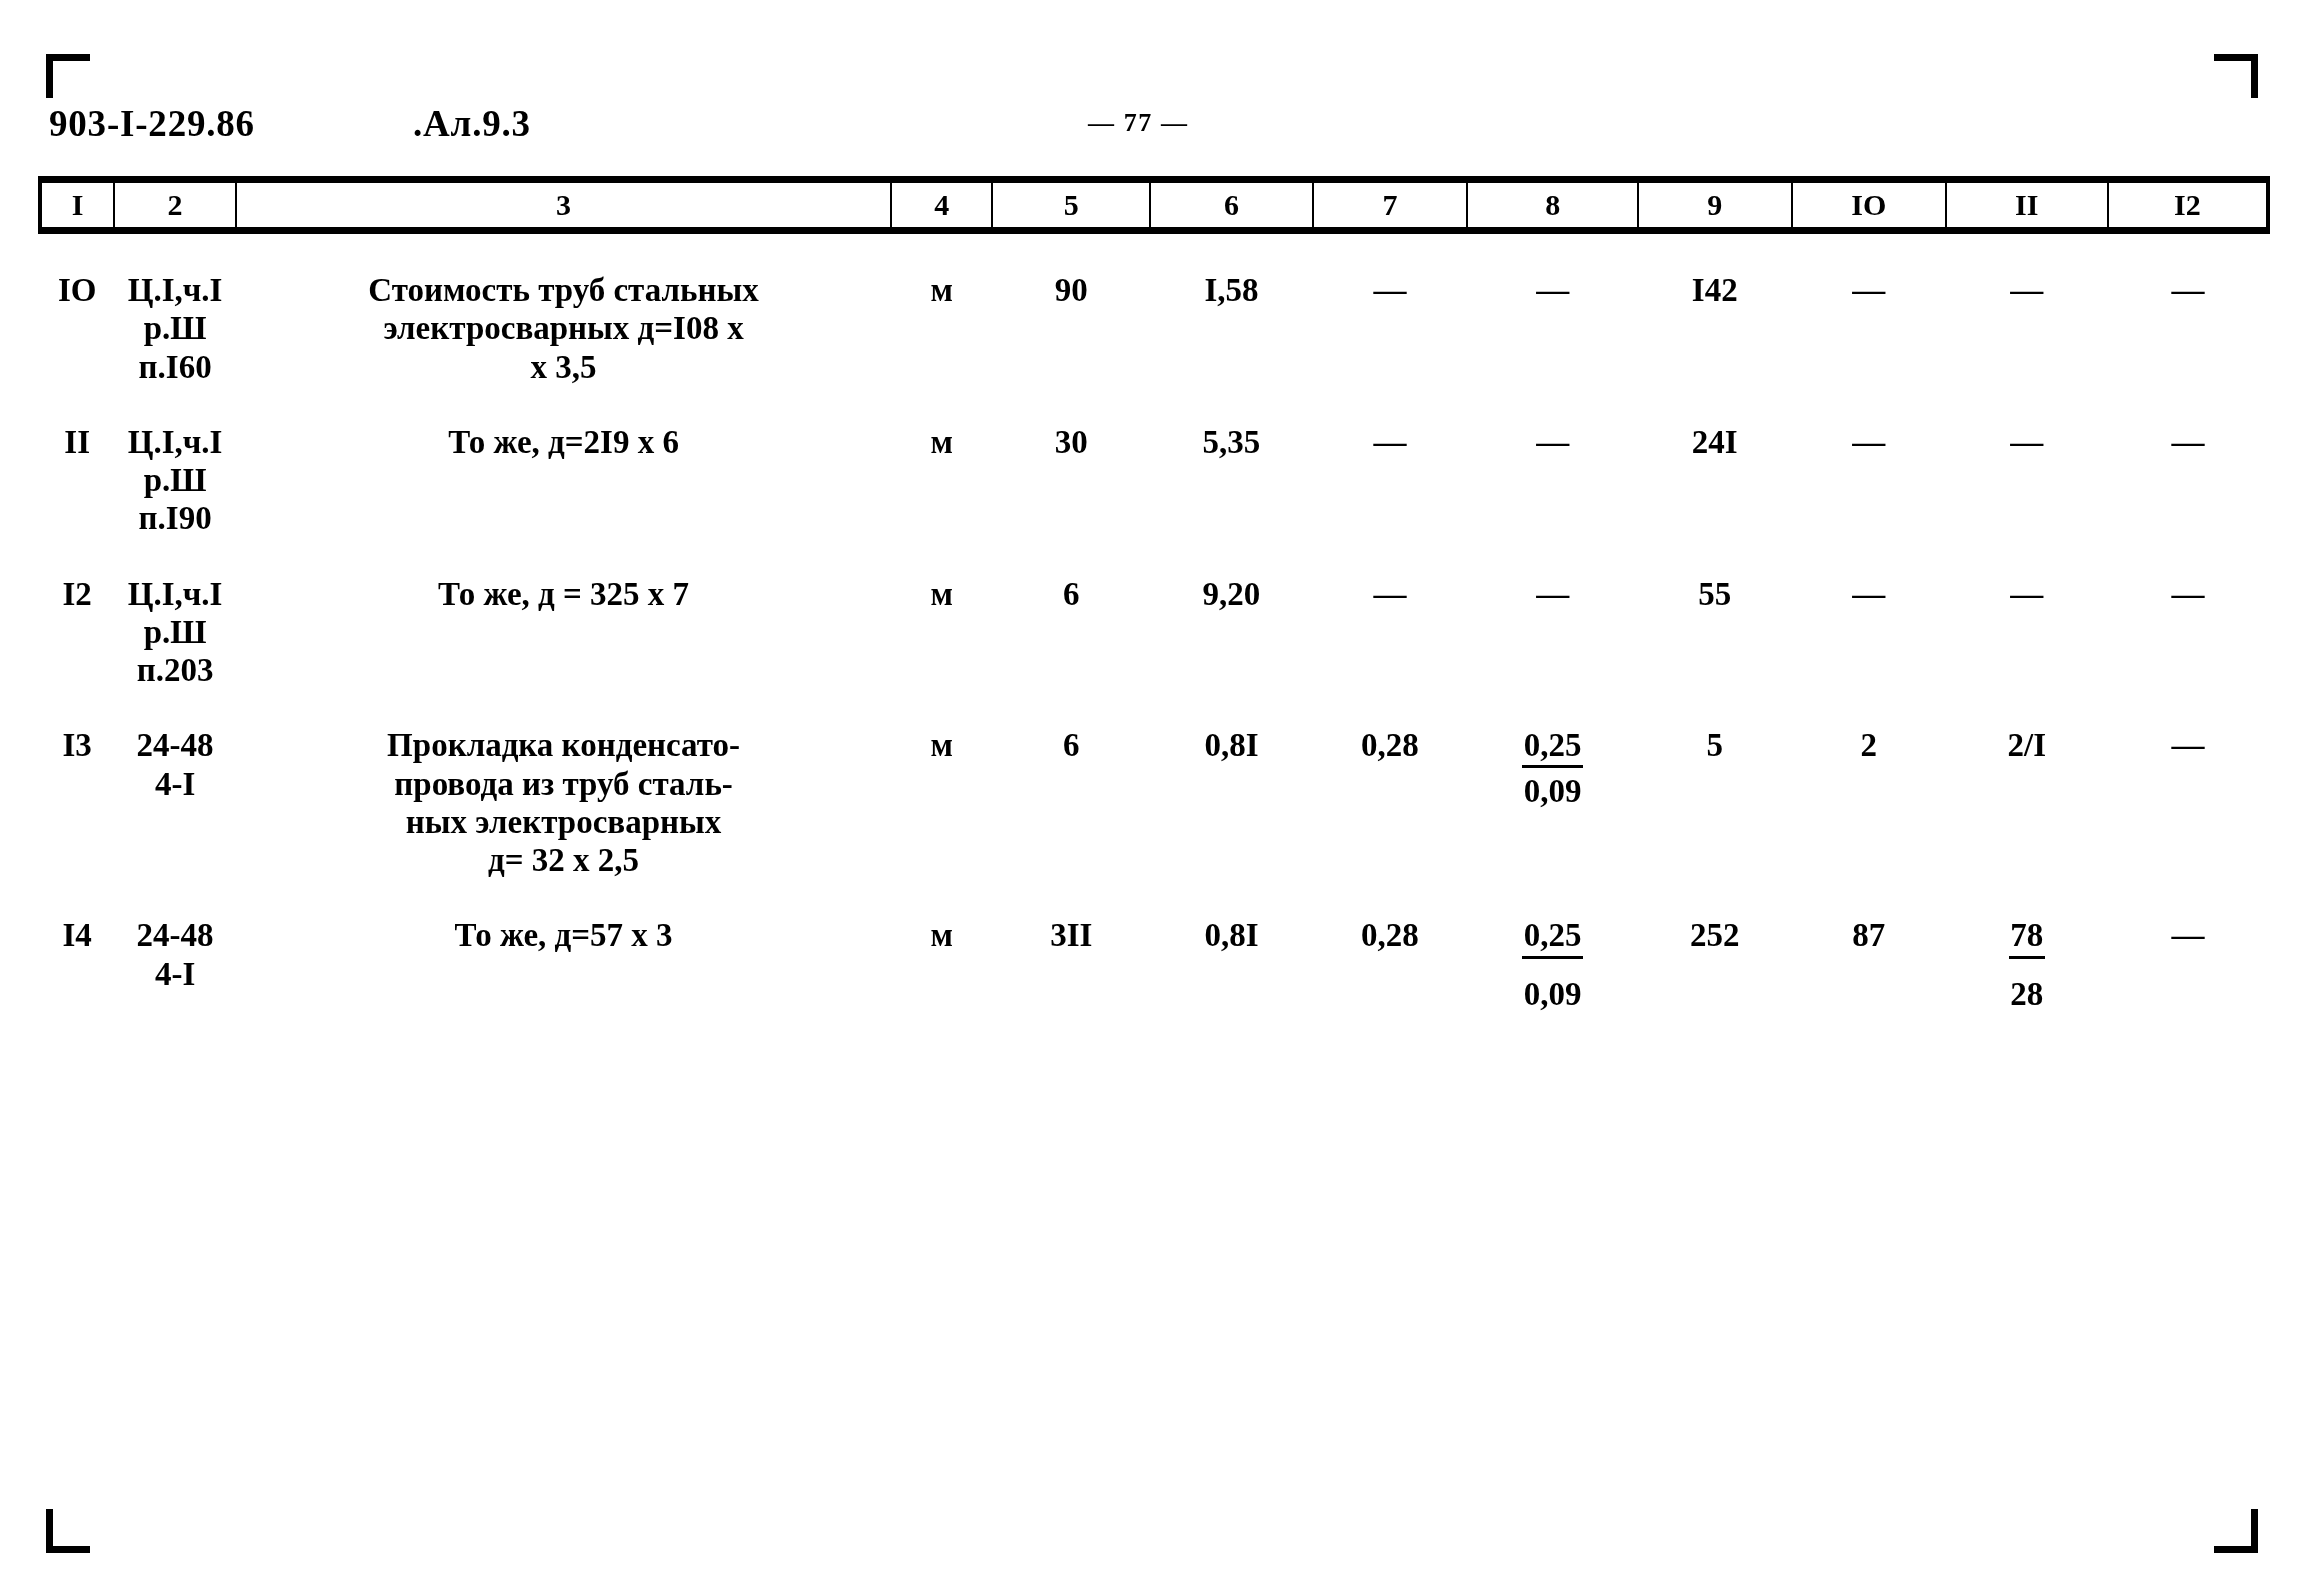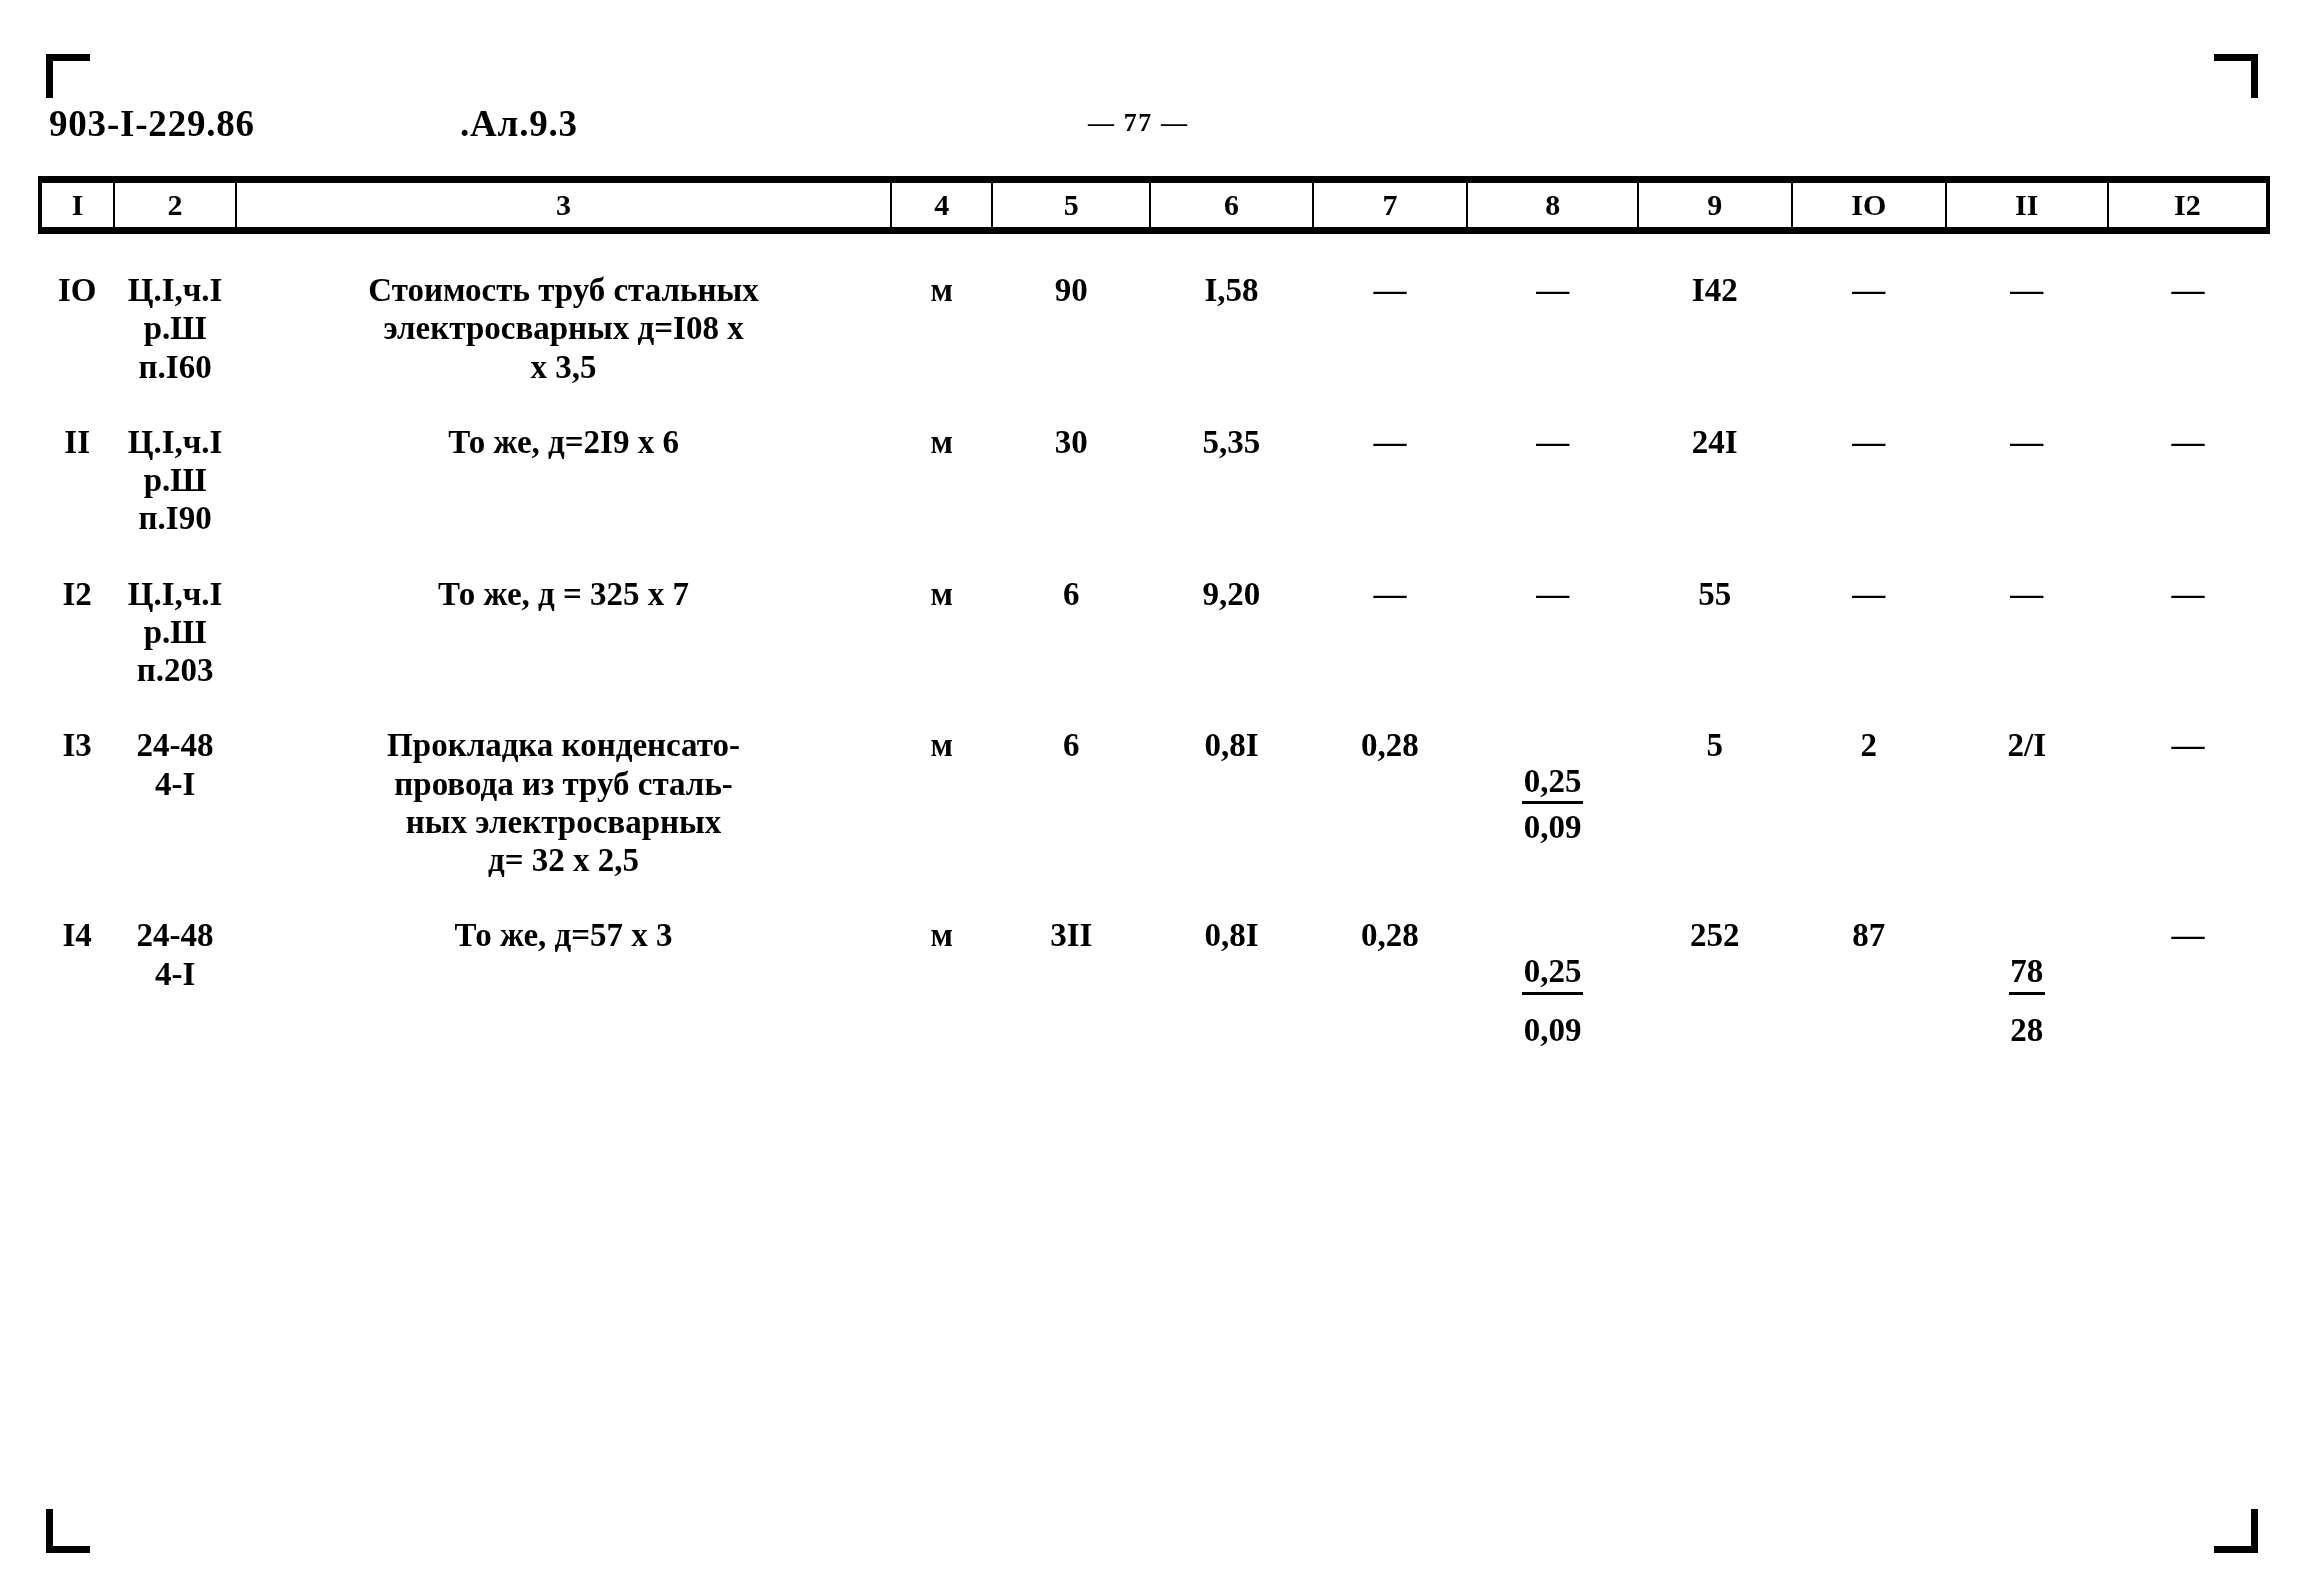".Ал.9.3" .doc-sheet { margin-left: 47px -> none }
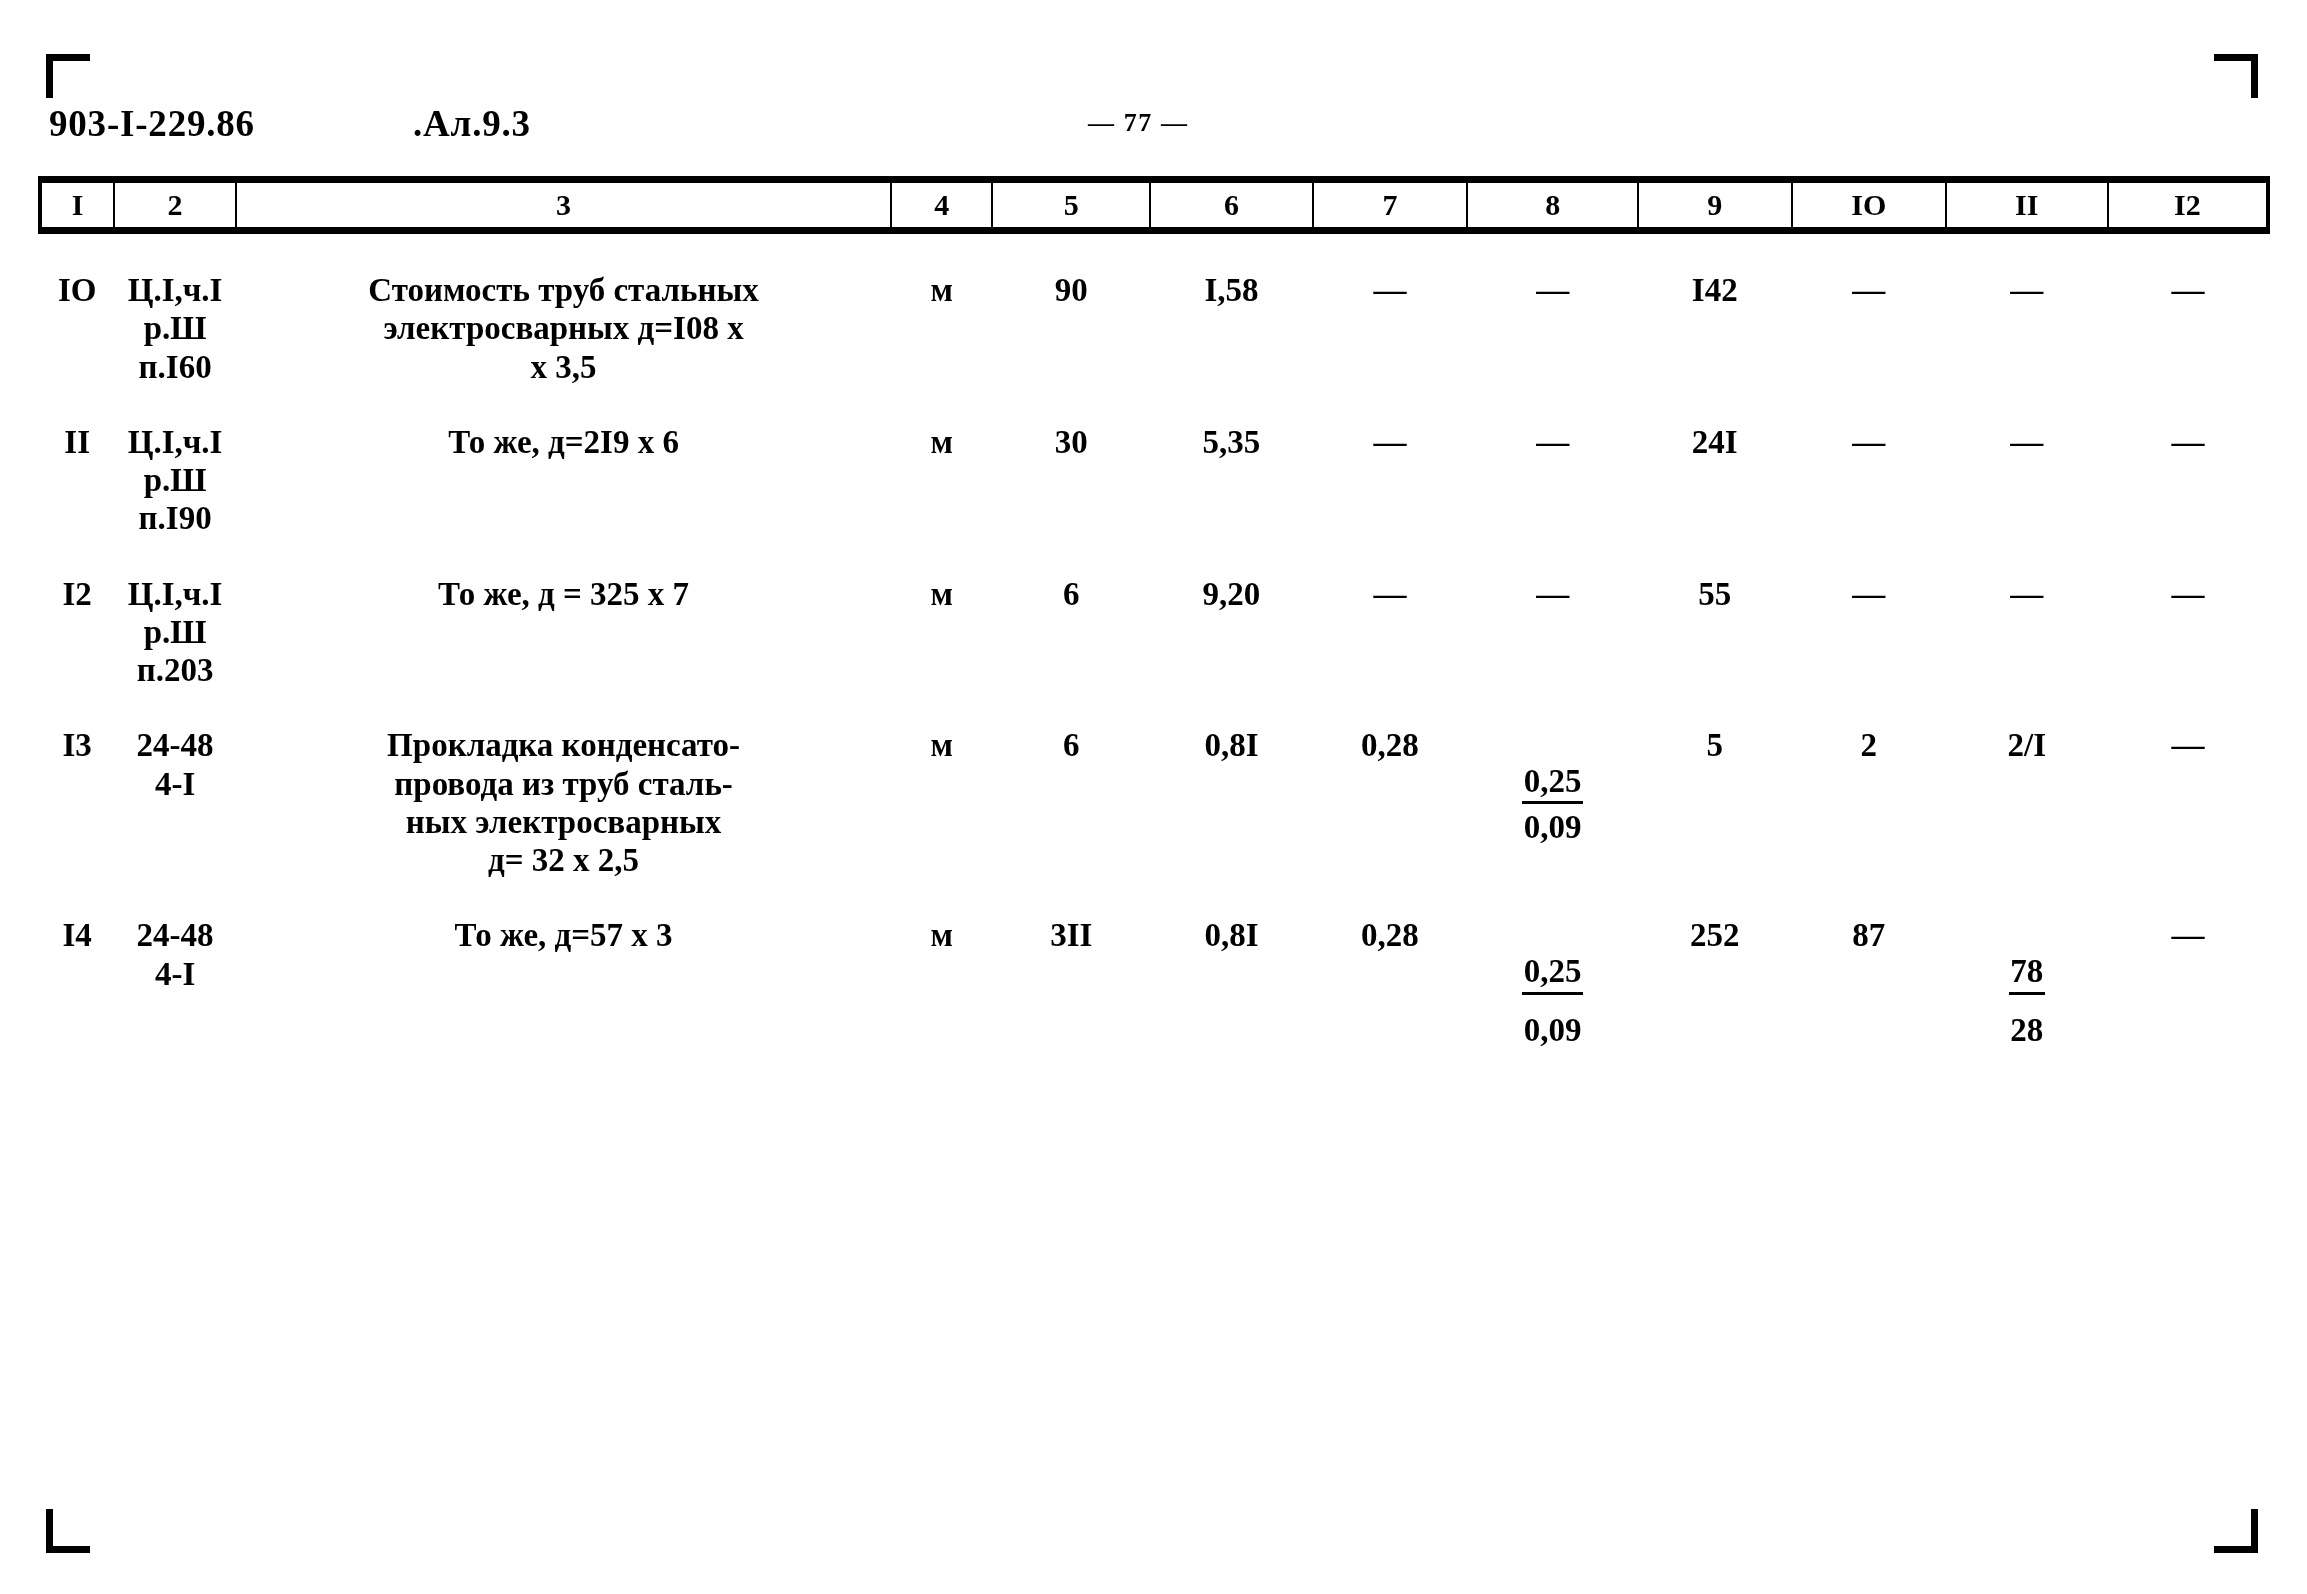"0,25" .frac .top { margin-top: 36px -> none }
